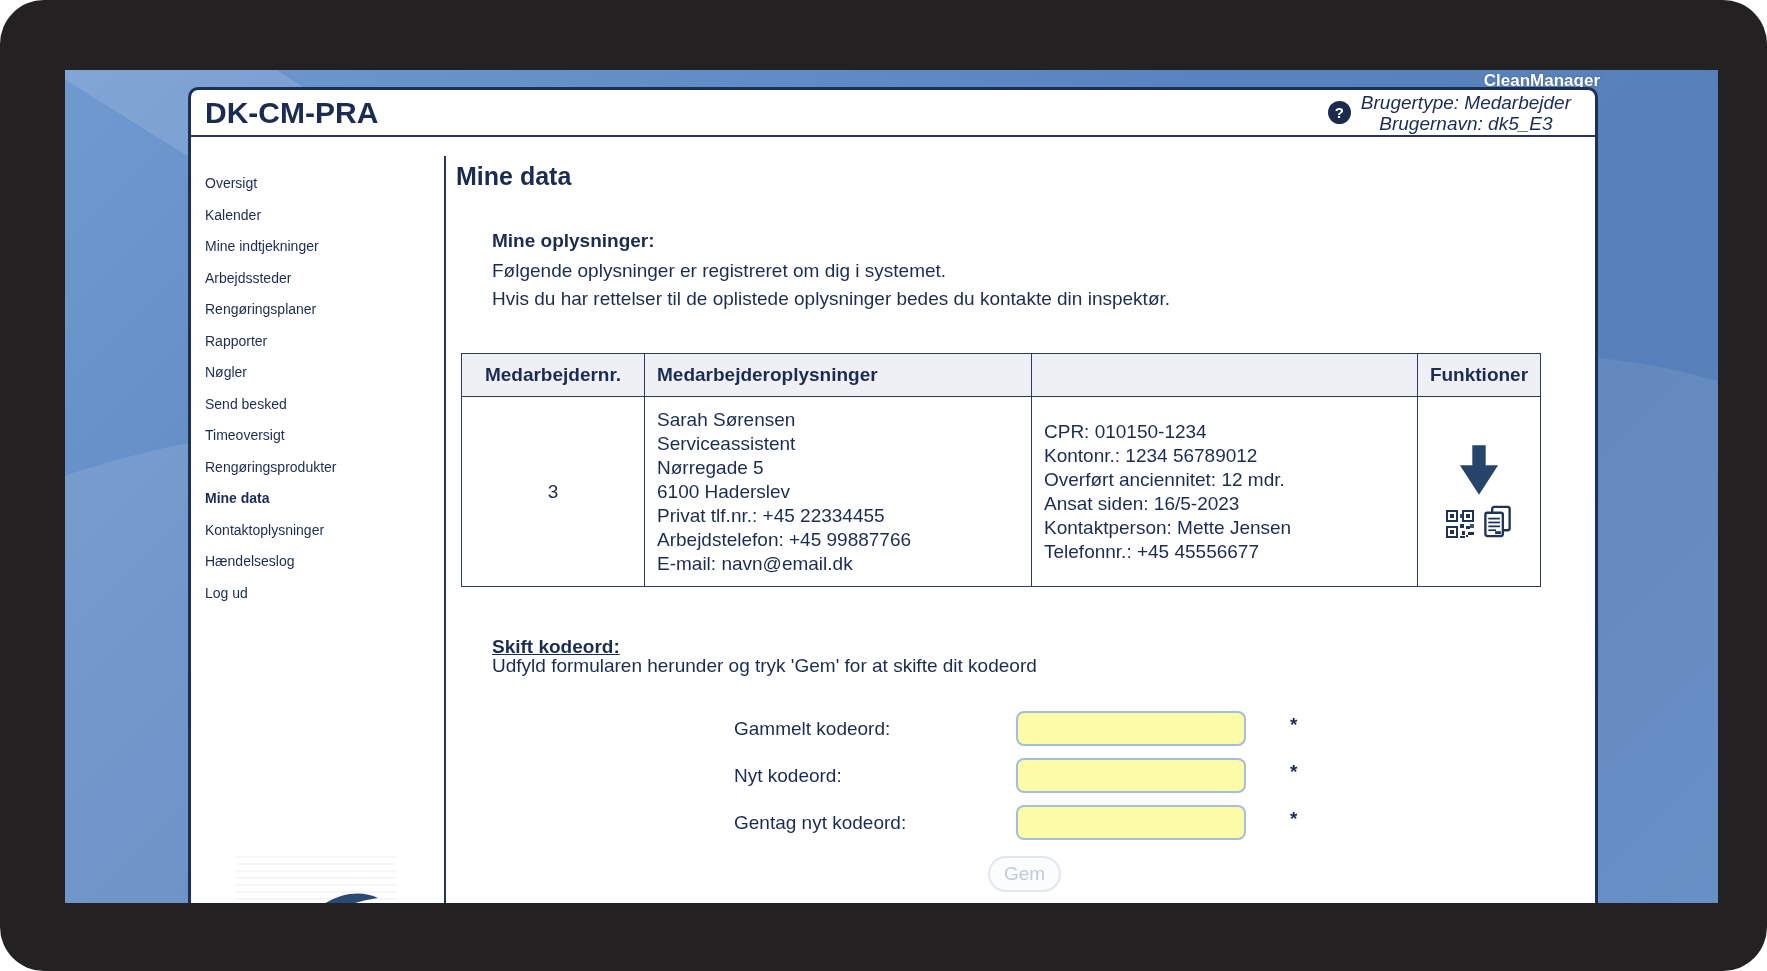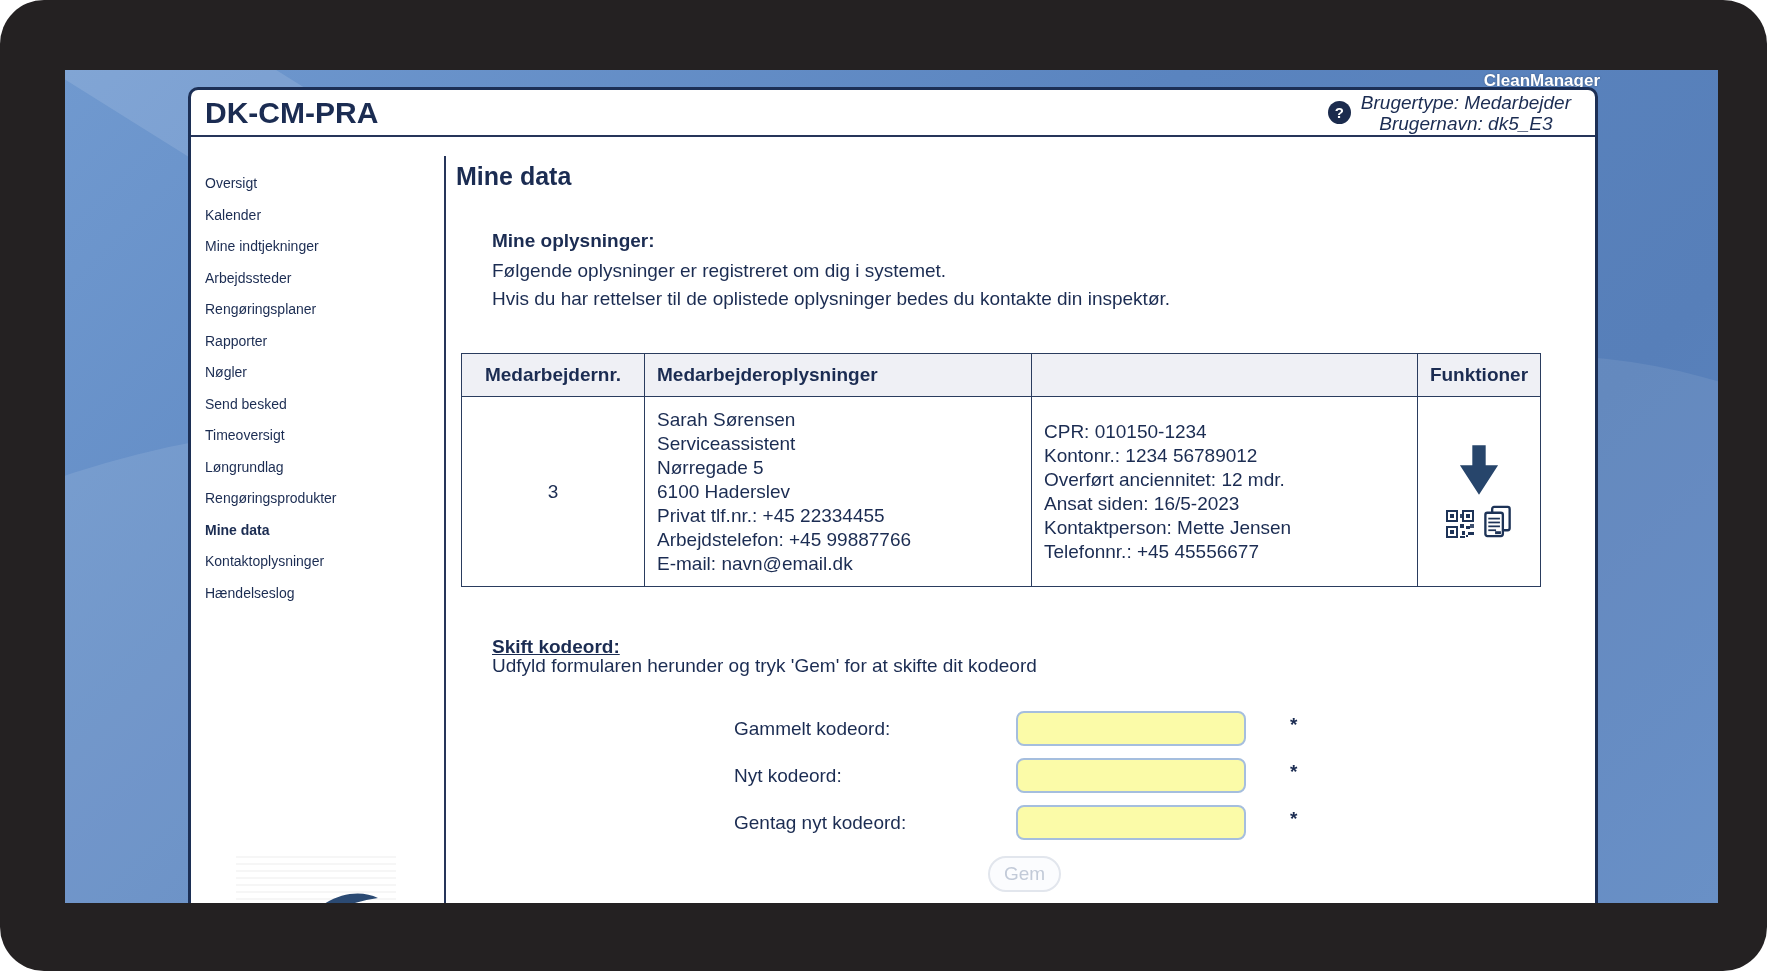"Løngrundlag" div.nav-item { html: <div>Løngrundlag</div> -> none }
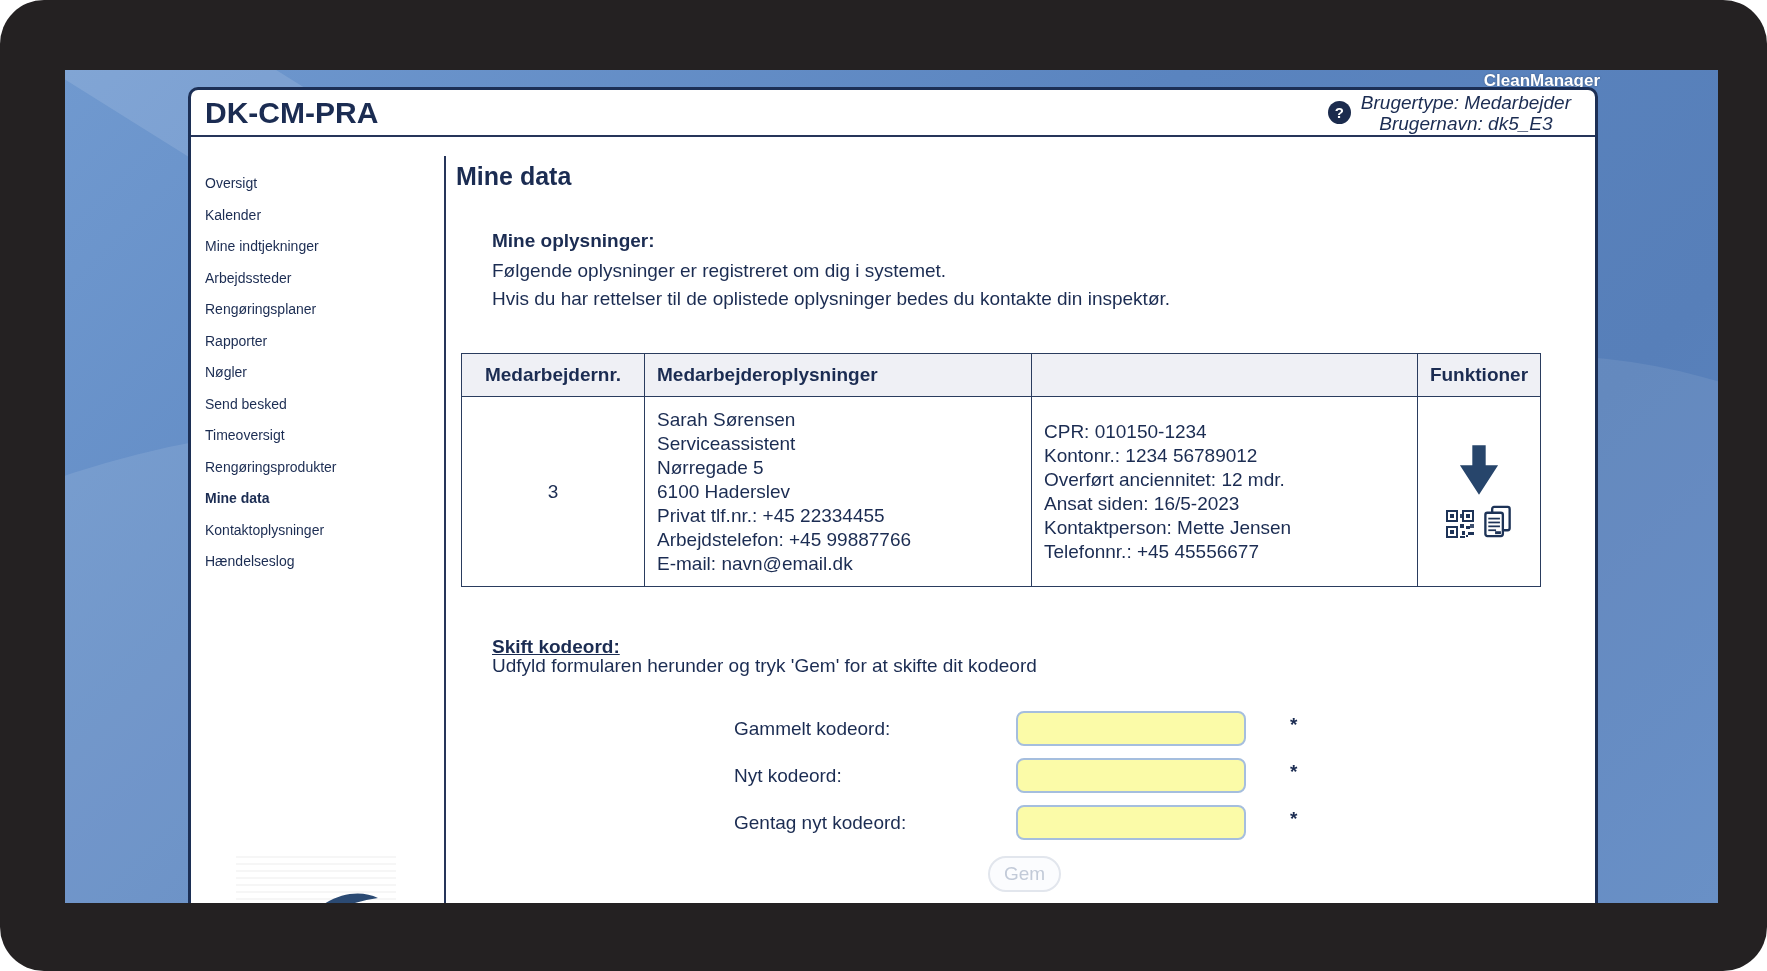"Log ud" div.nav-item { html: none -> <div>Log ud</div> }
